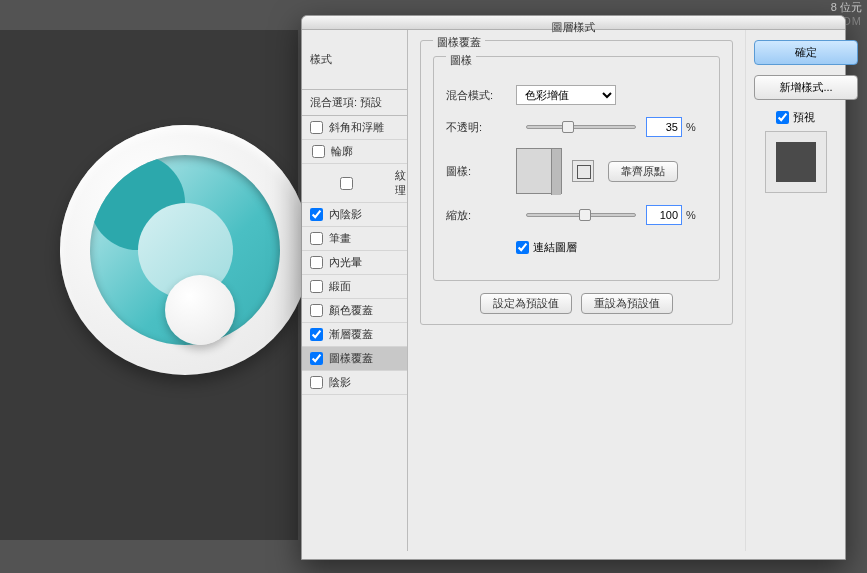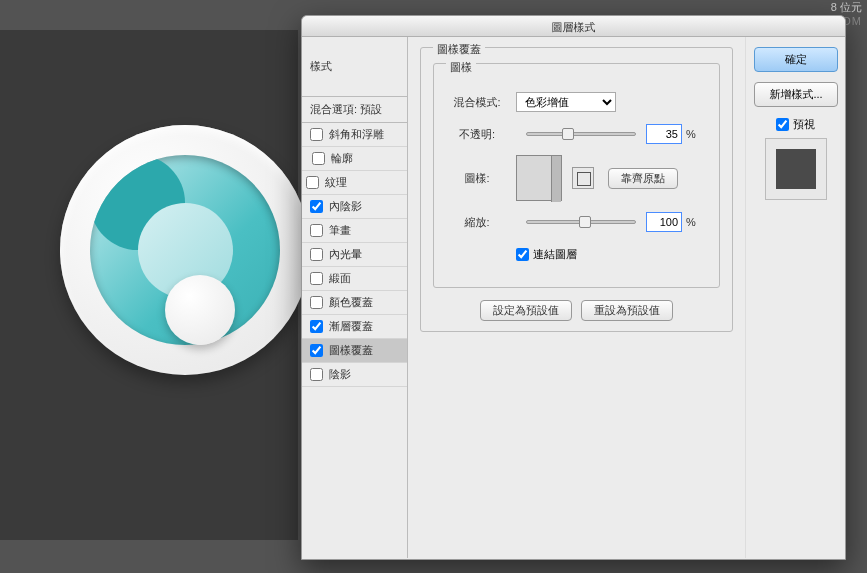"圖層樣式" .titlebar { height: 21px -> 14px }
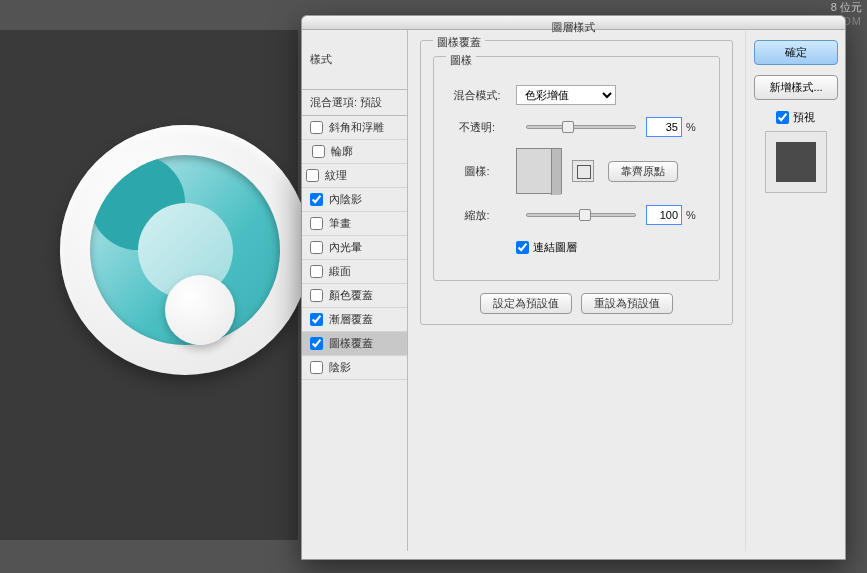"確定" .rbtn { width: 84px -> 104px }
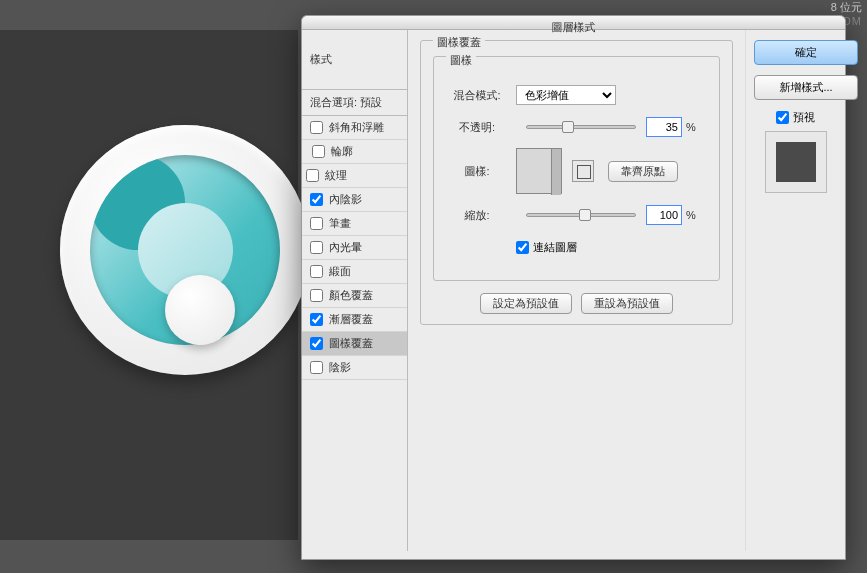"混合模式:" .flabel { text-align: center -> left }
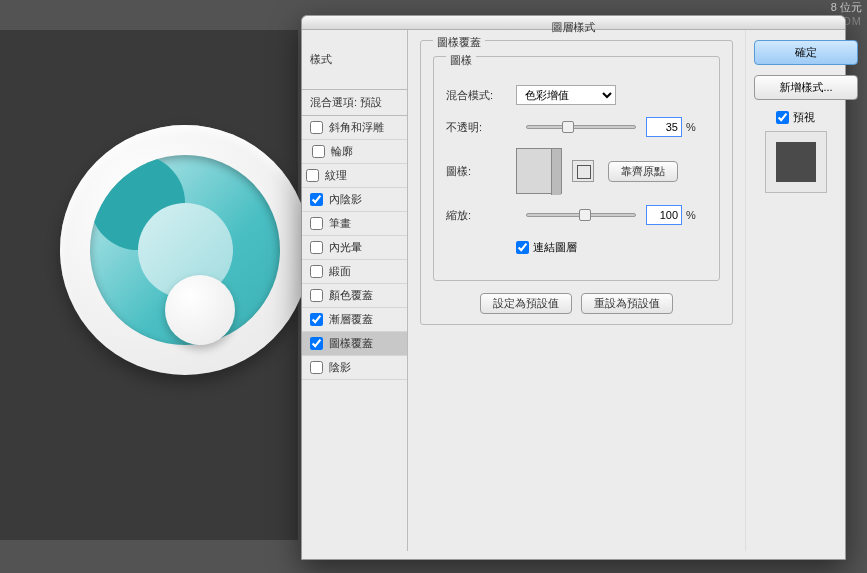"紋理" div.style-item { gap: none -> 36px; padding-left: 4px -> 38px }
